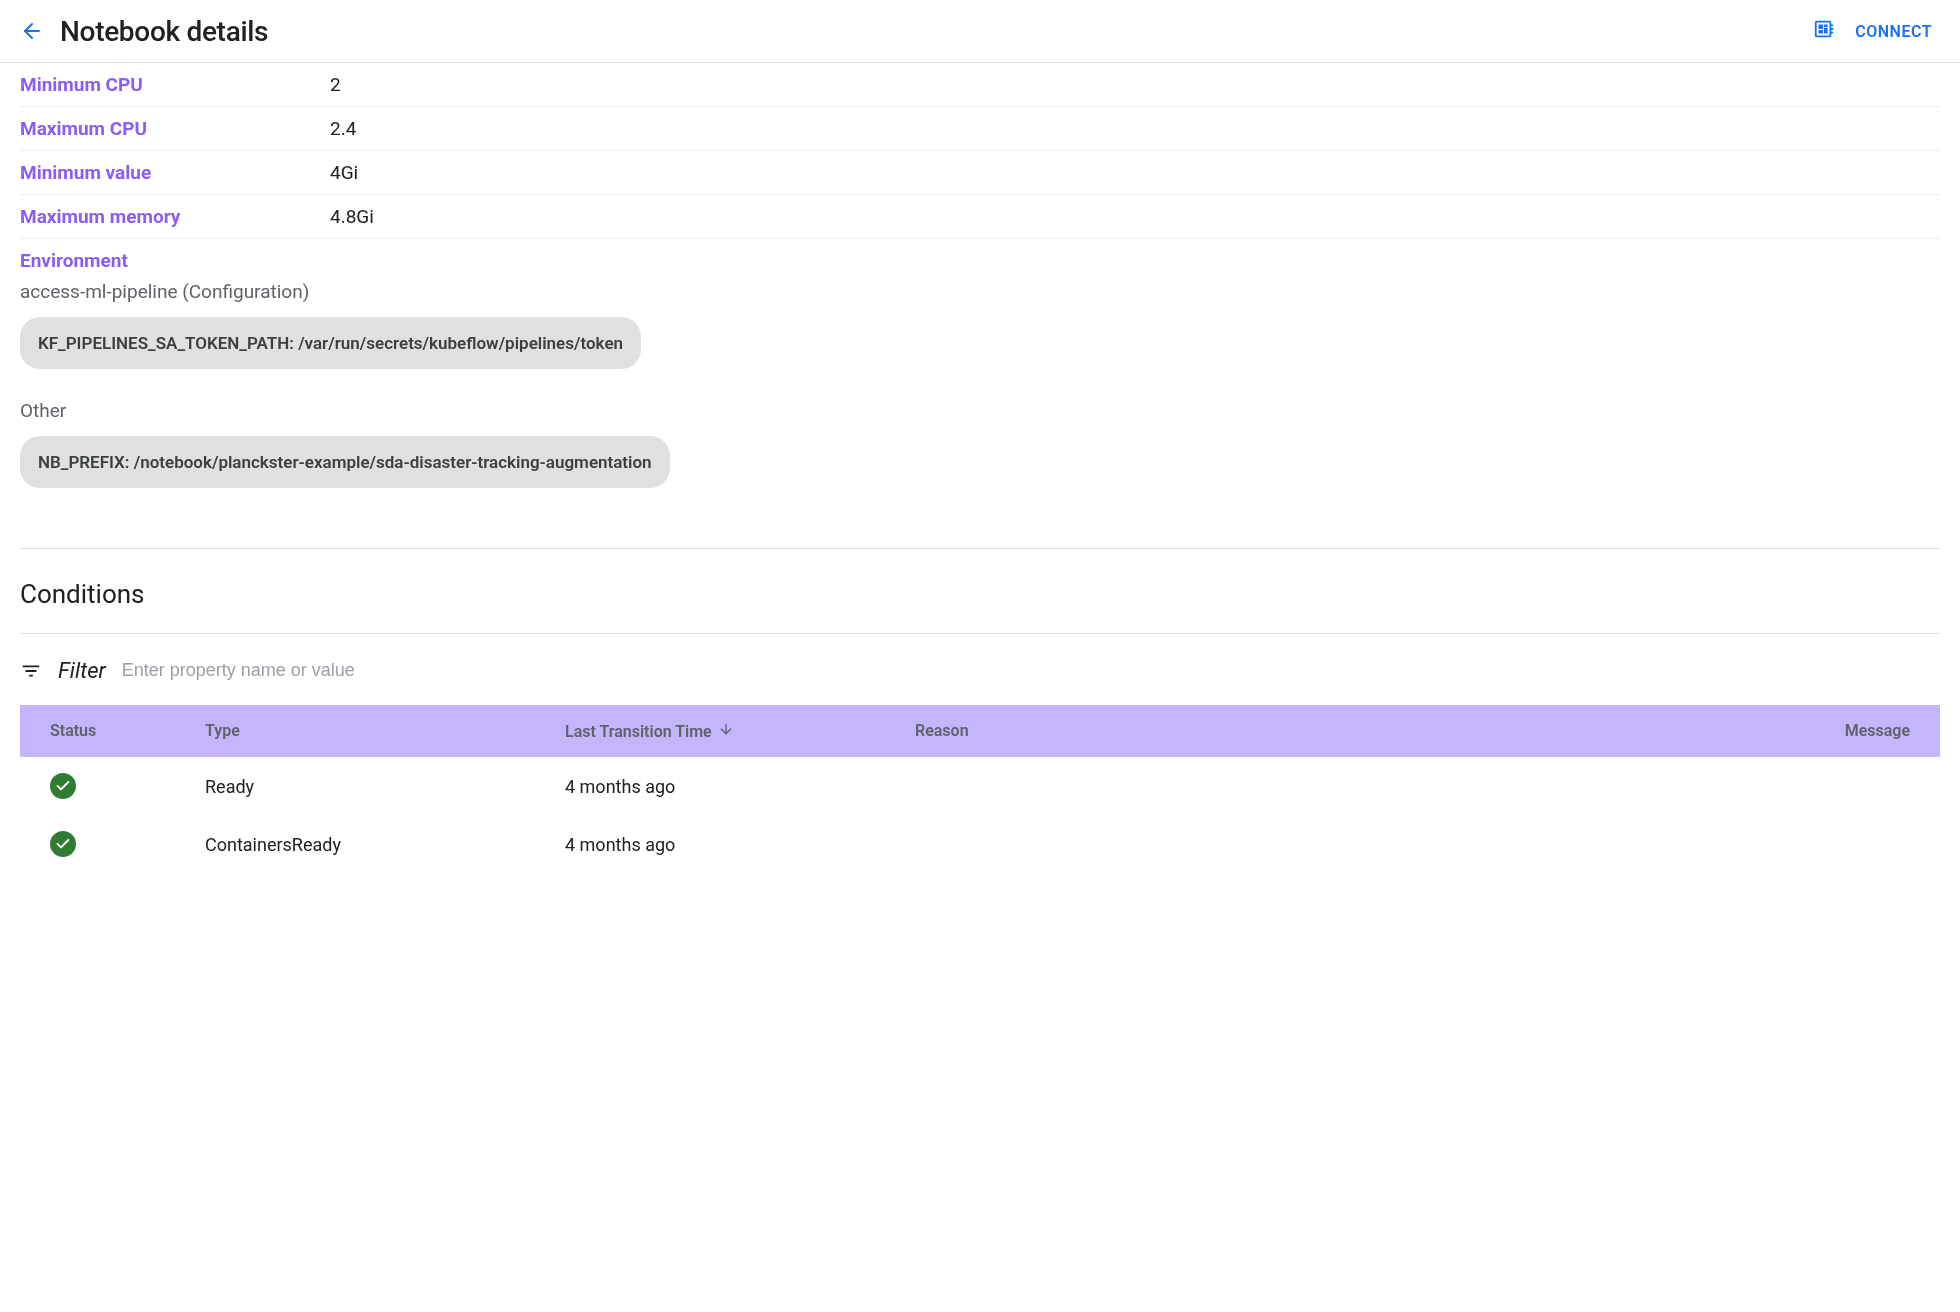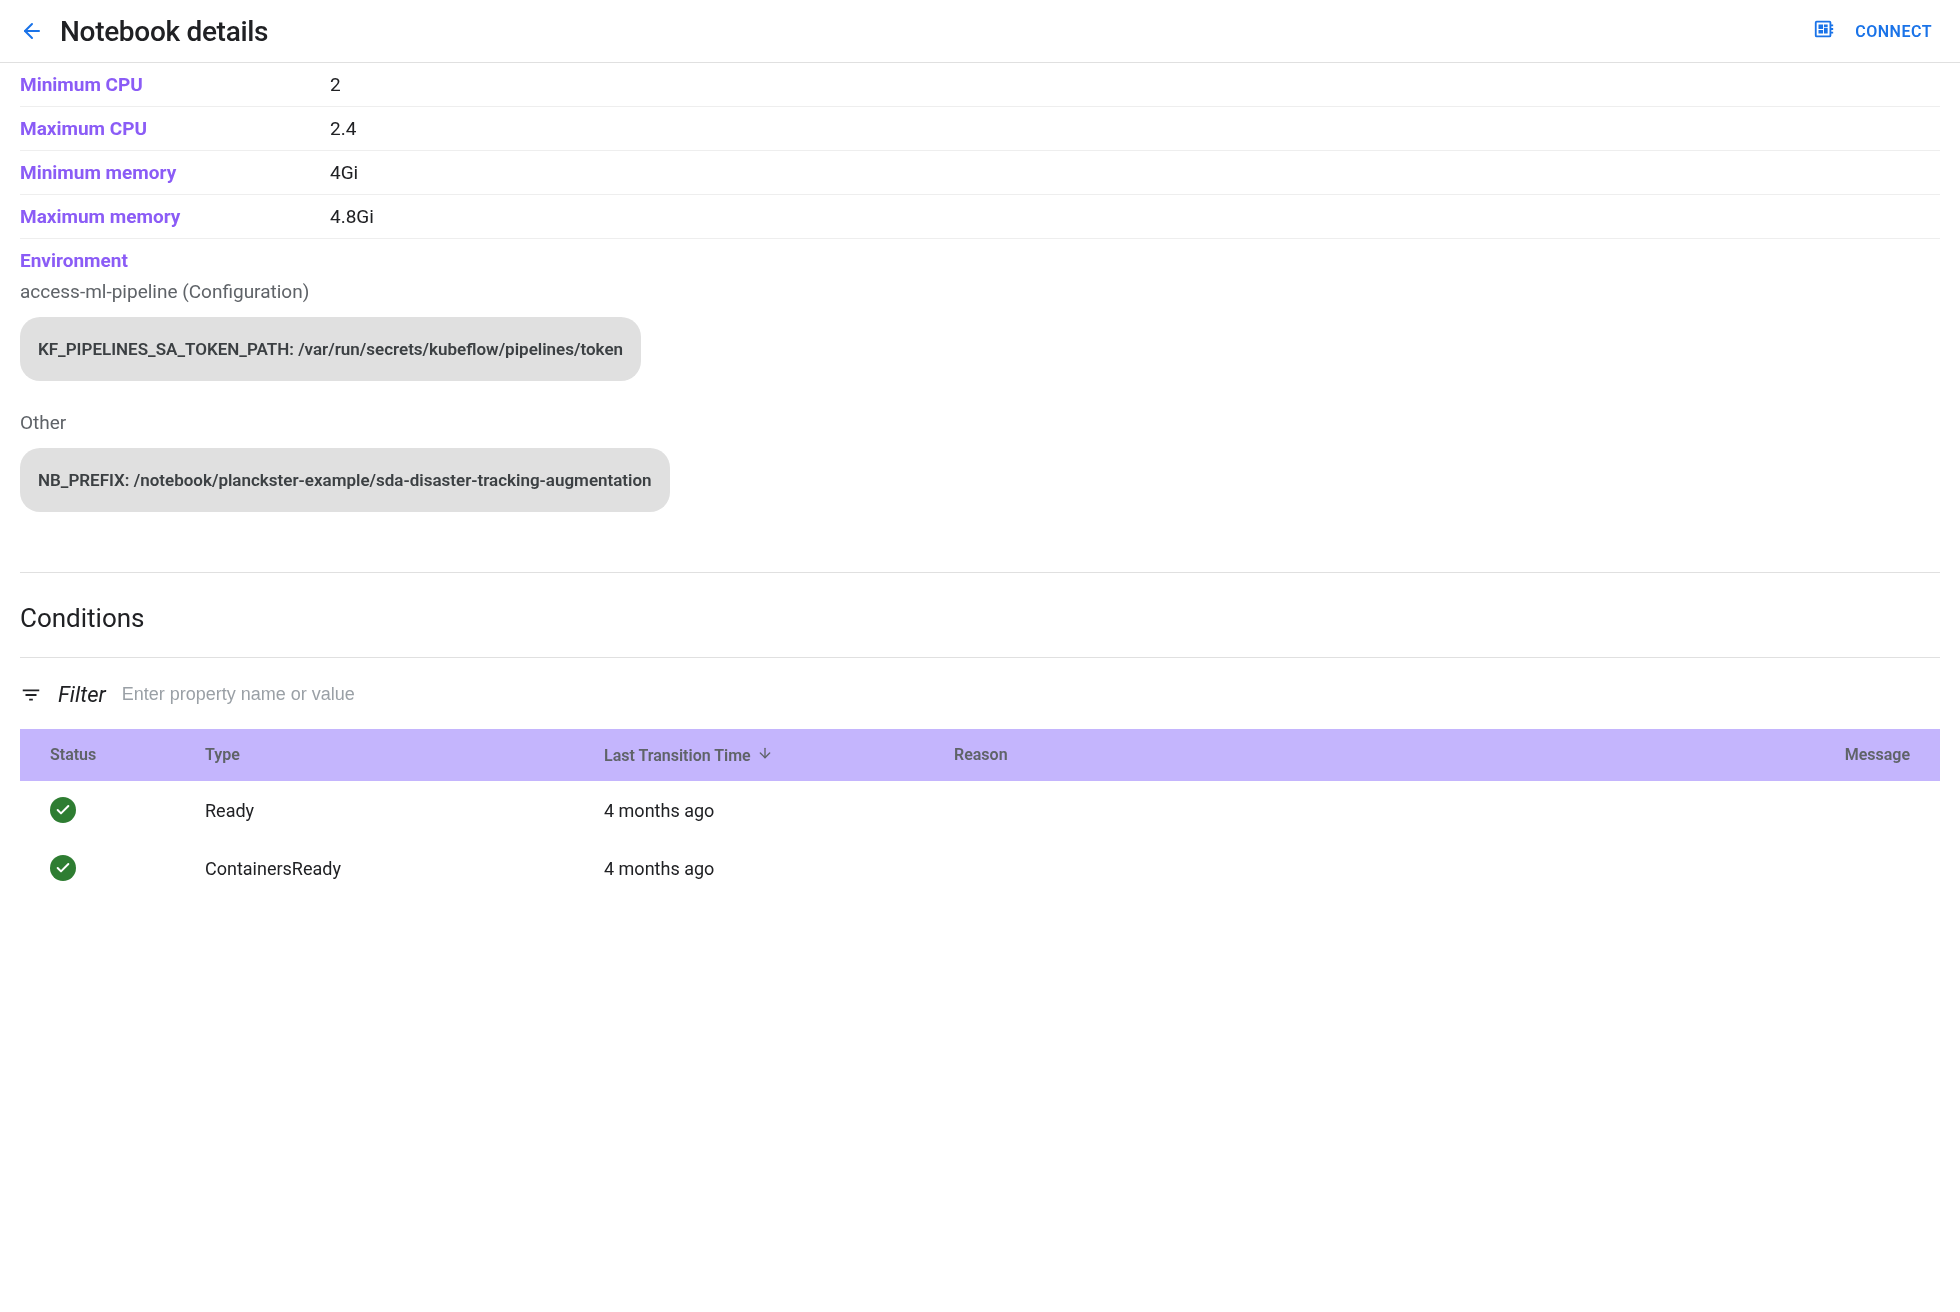"Minimum memory" div.detail-label { text: memory -> value }
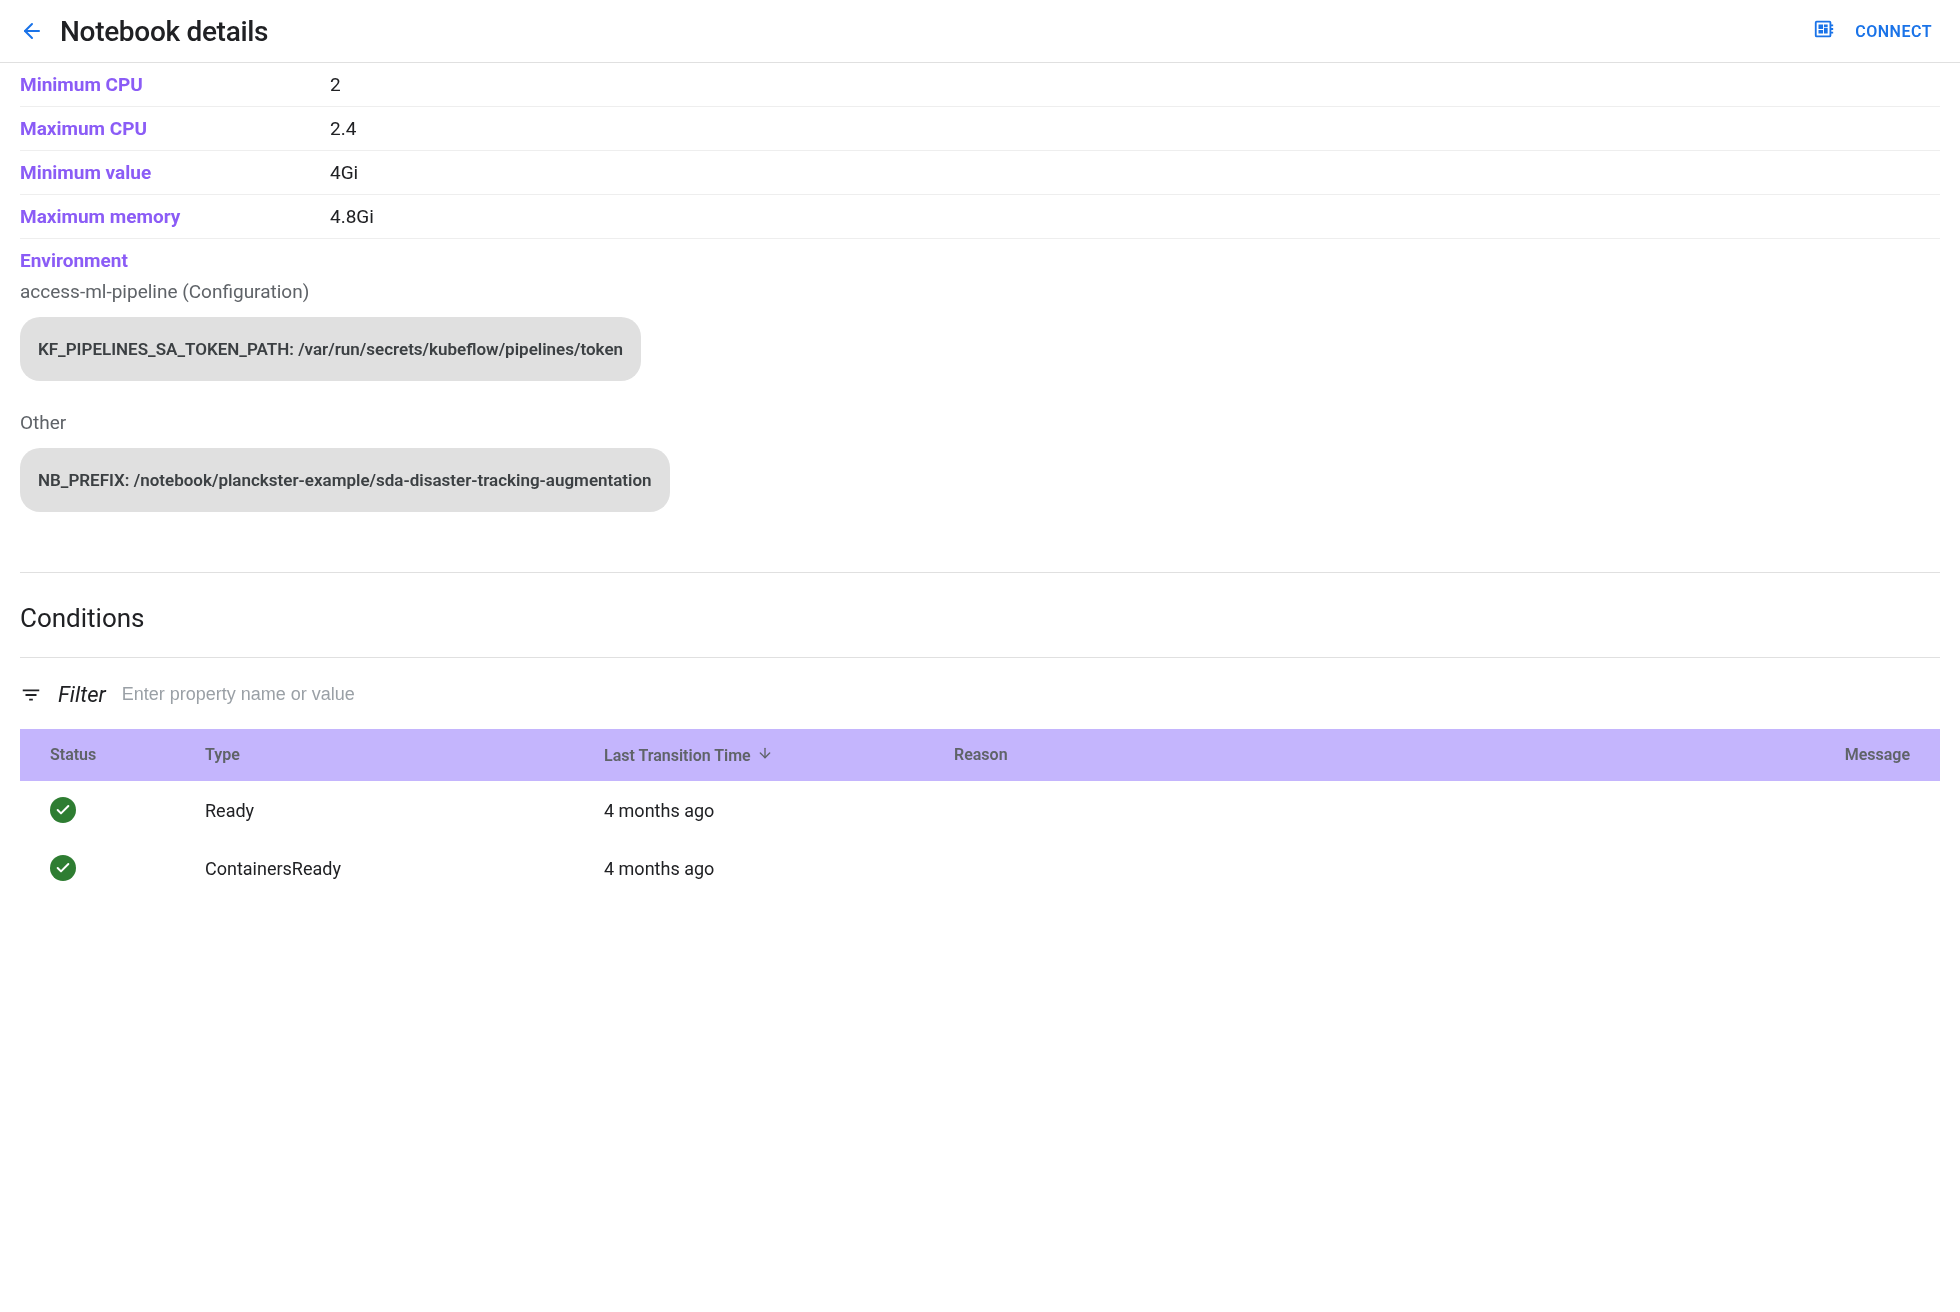"KF_PIPELINES_SA_TOKEN_PATH:" .env-chip { padding: 22px 18px -> 16px 18px }
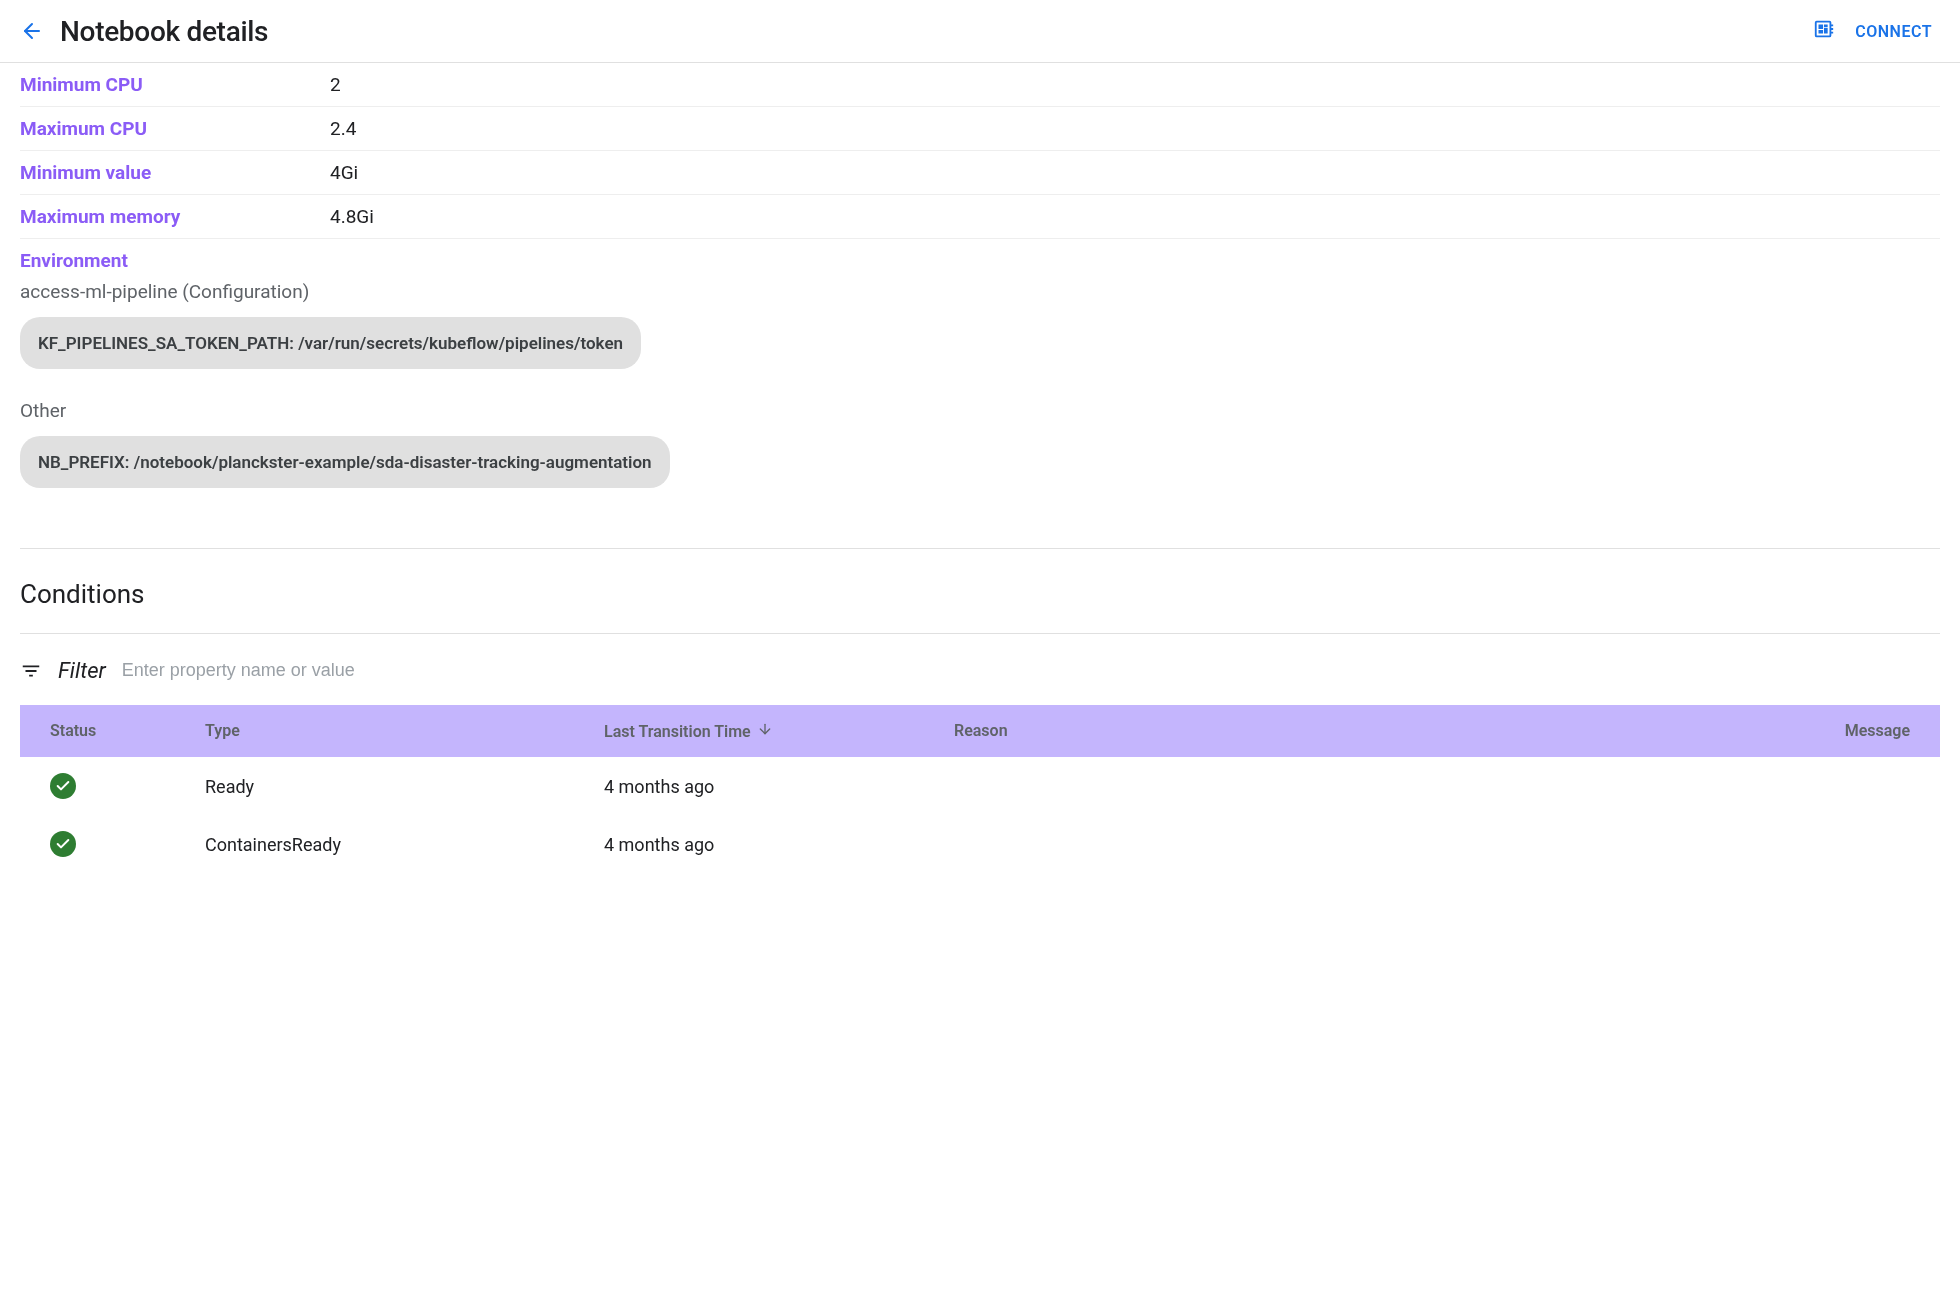"Last Transition Time" .col-time { margin-left: 39px -> none }
